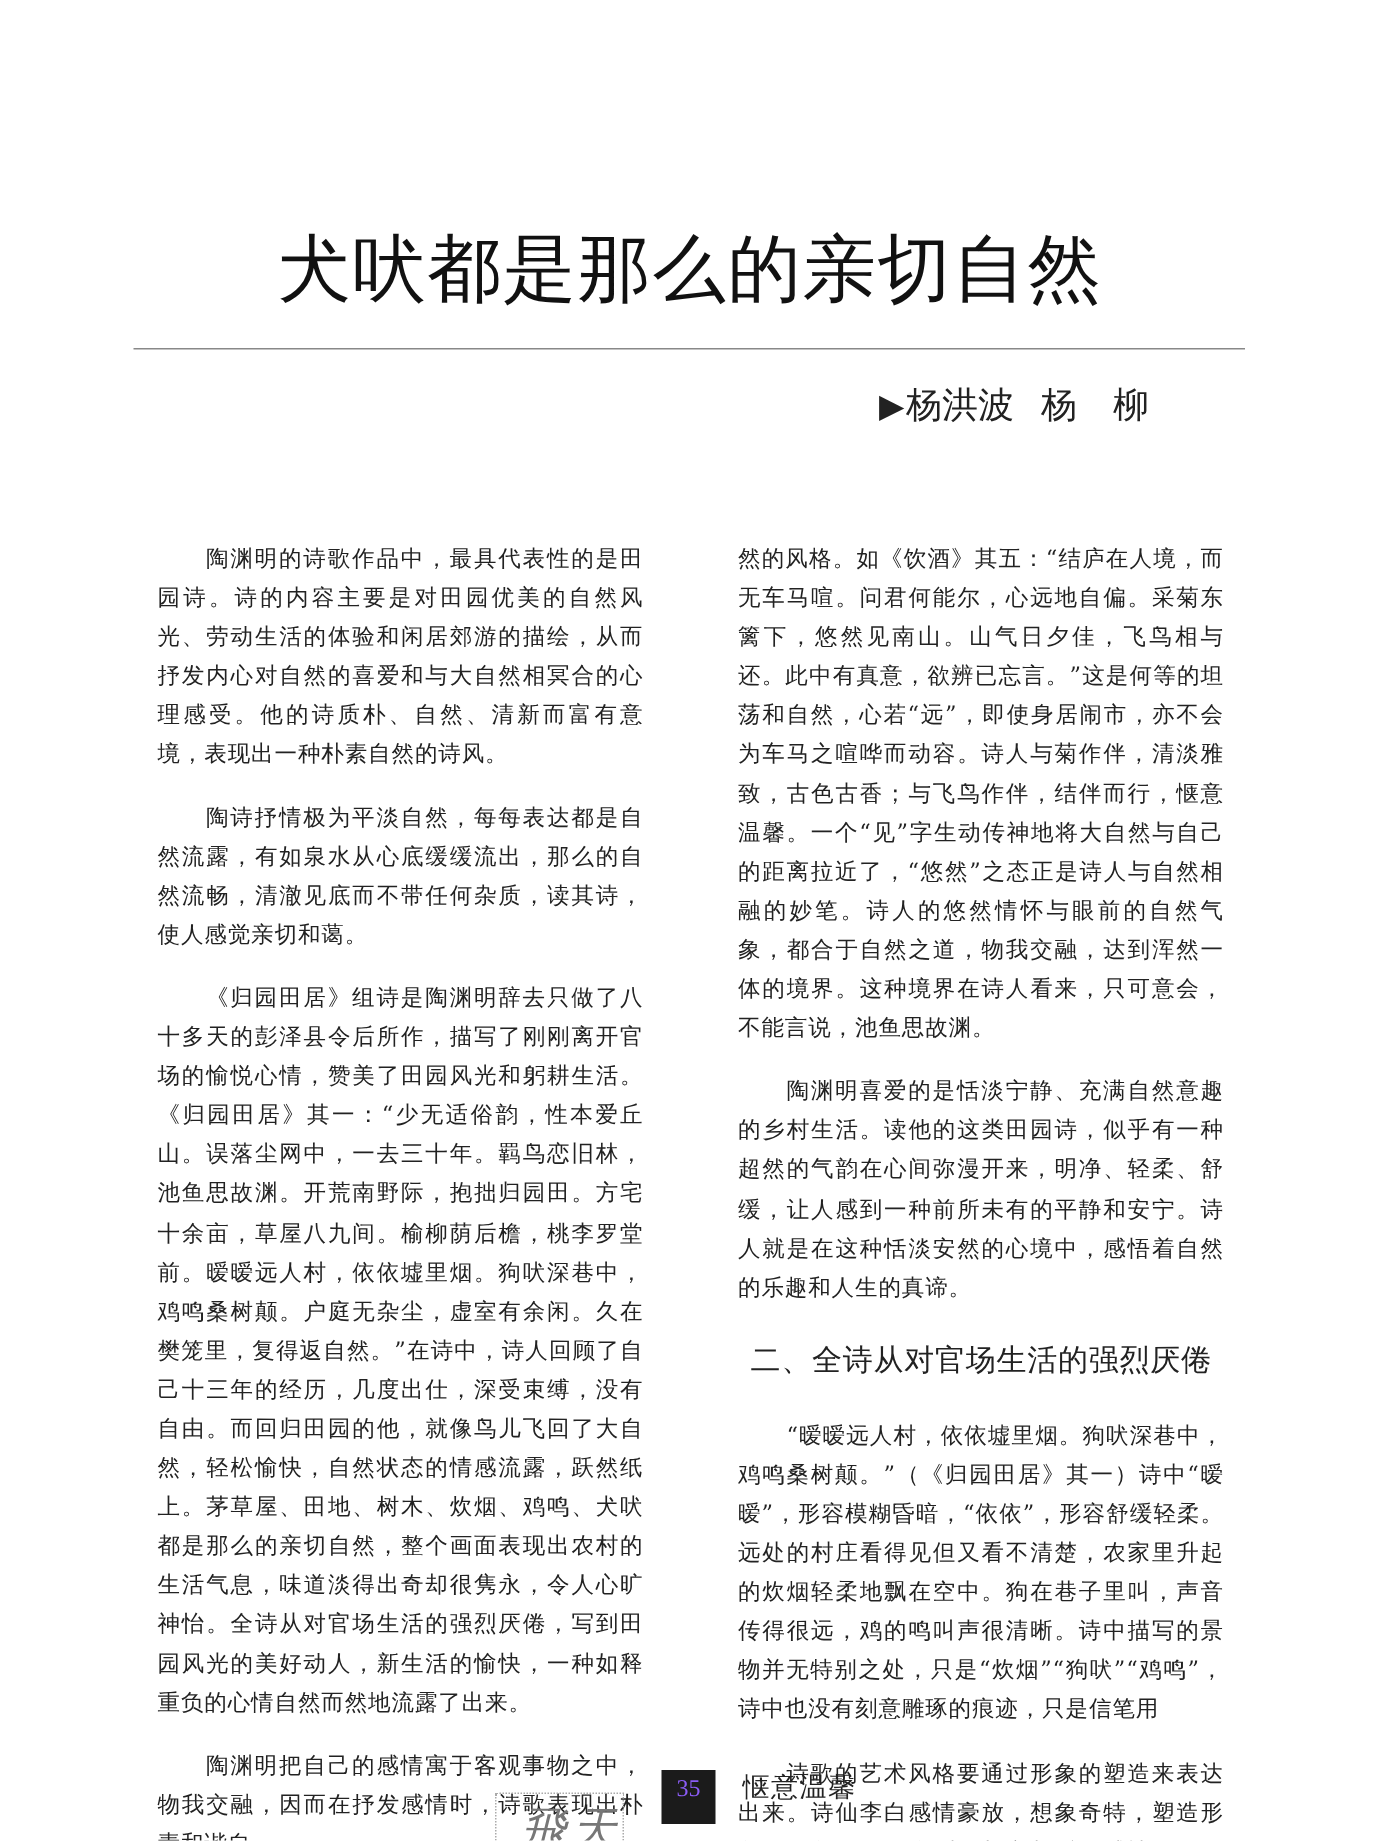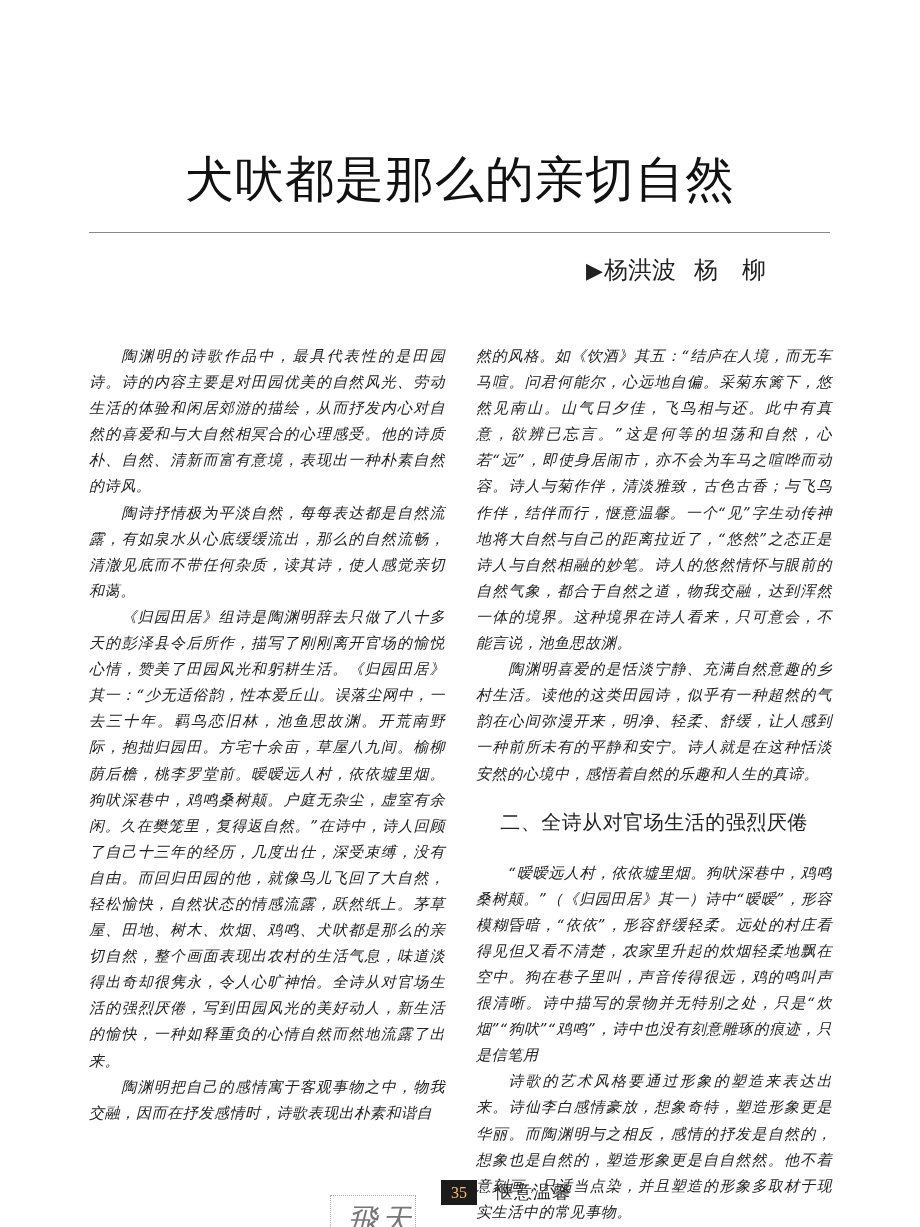"陶渊明的诗歌作品中，最具代表性的是田园诗。诗的内容主要是对田园优美的自然风光、劳" .col p { font-style: italic -> none; margin: 0 -> 16px }
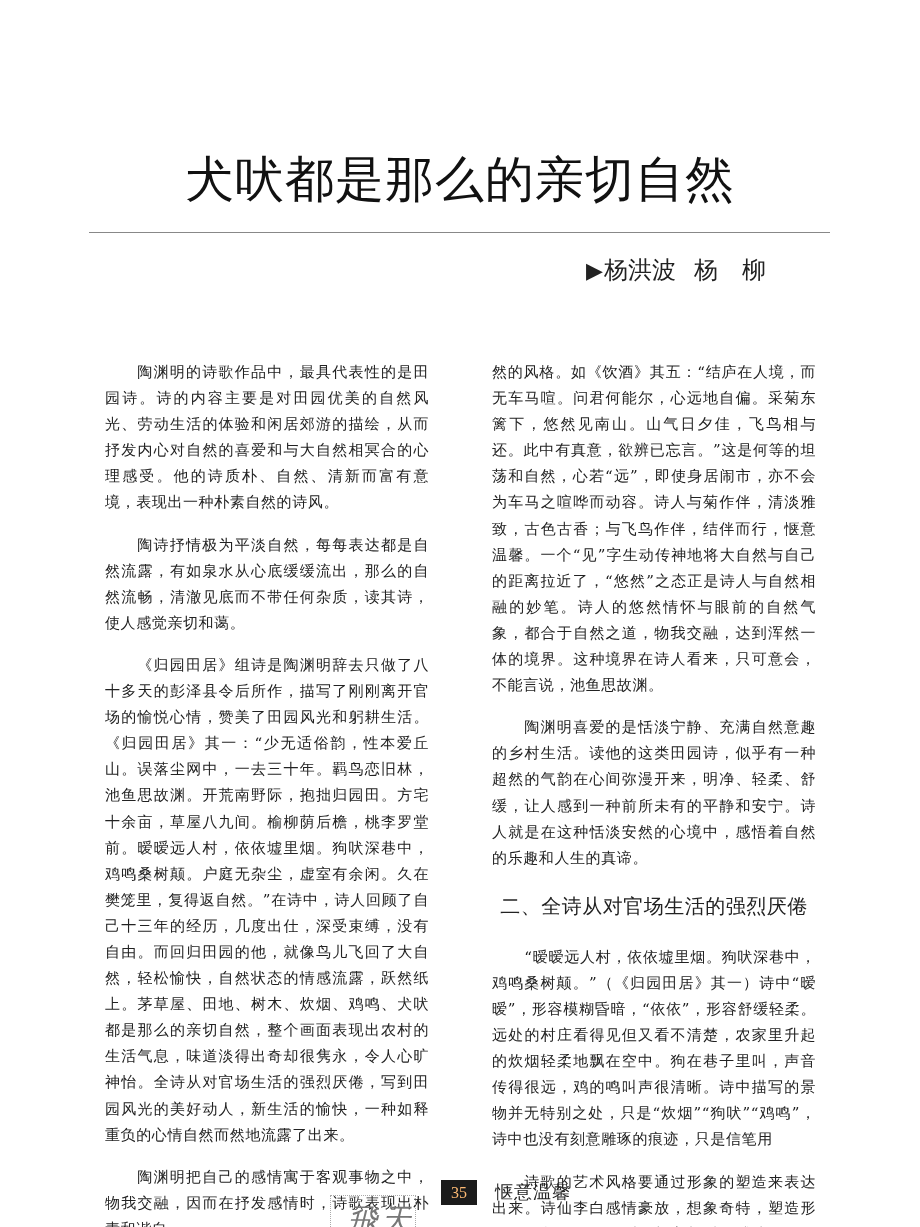"35" .page-num { color: #fdba74 -> #8b5cf6; height: 25px -> 36px }
